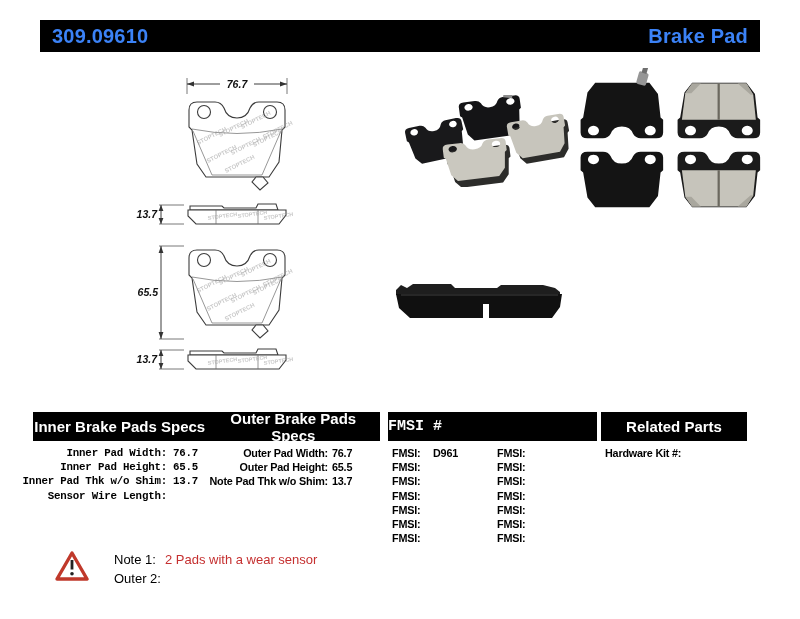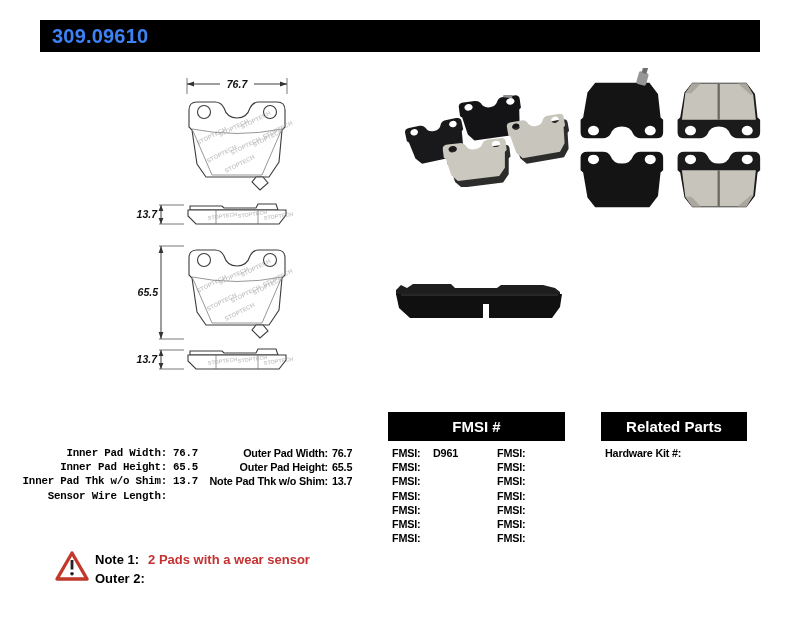"Brake Pad" span { html: none -> <span>Brake Pad</span> }
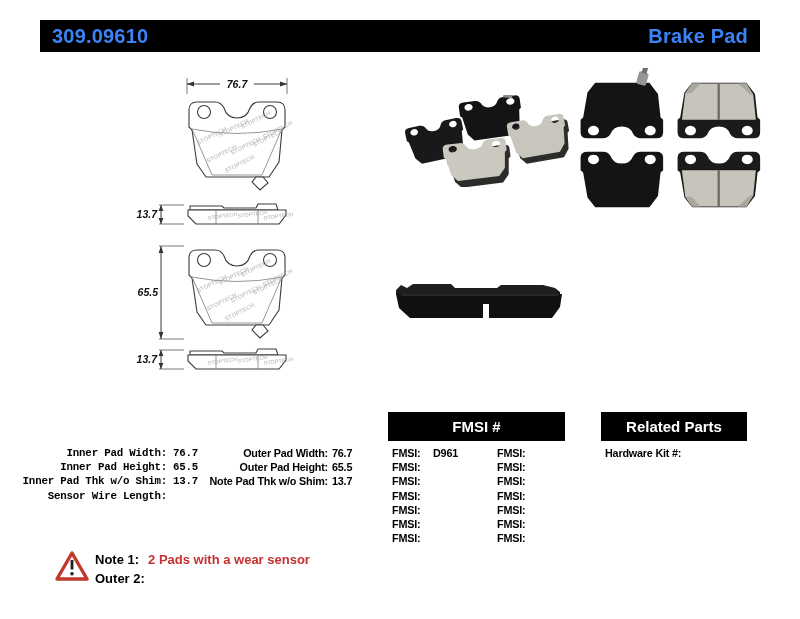"Inner Brake Pads Specs" div.section-bar { html: none -> <div> <span>Inner Brake Pads Specs</span> <span>Outer Brake Pads Specs</span> </div> }
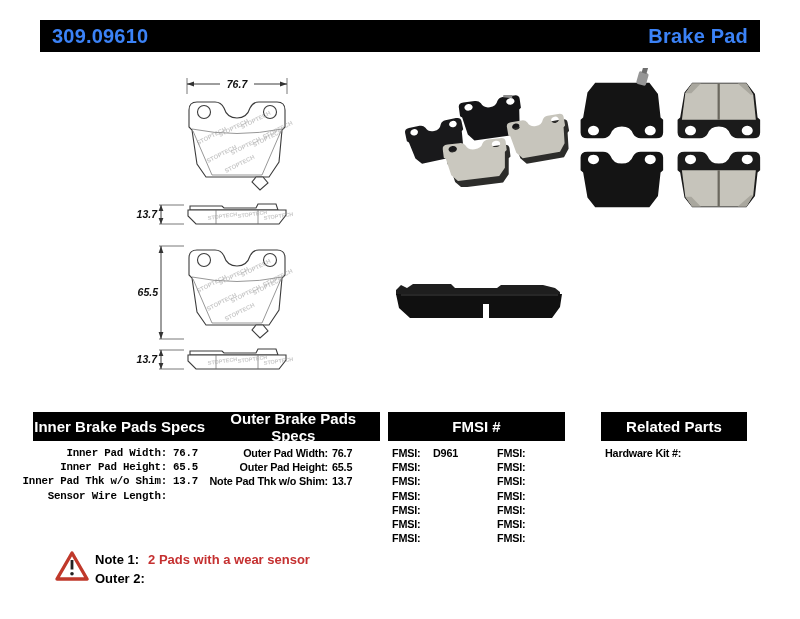"FMSI #" .bar-fmsi { font-family: none -> Liberation Mono, monospace; justify-content: center -> flex-start; width: 177px -> 209px }
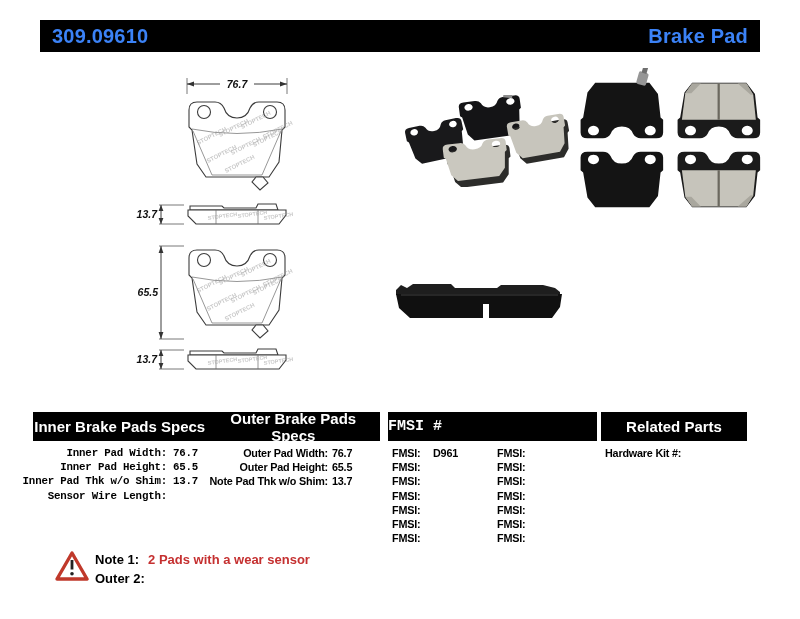"Note 1: 2 Pads with" .note-line { font-weight: 700 -> 400; margin-left: none -> 19px }
